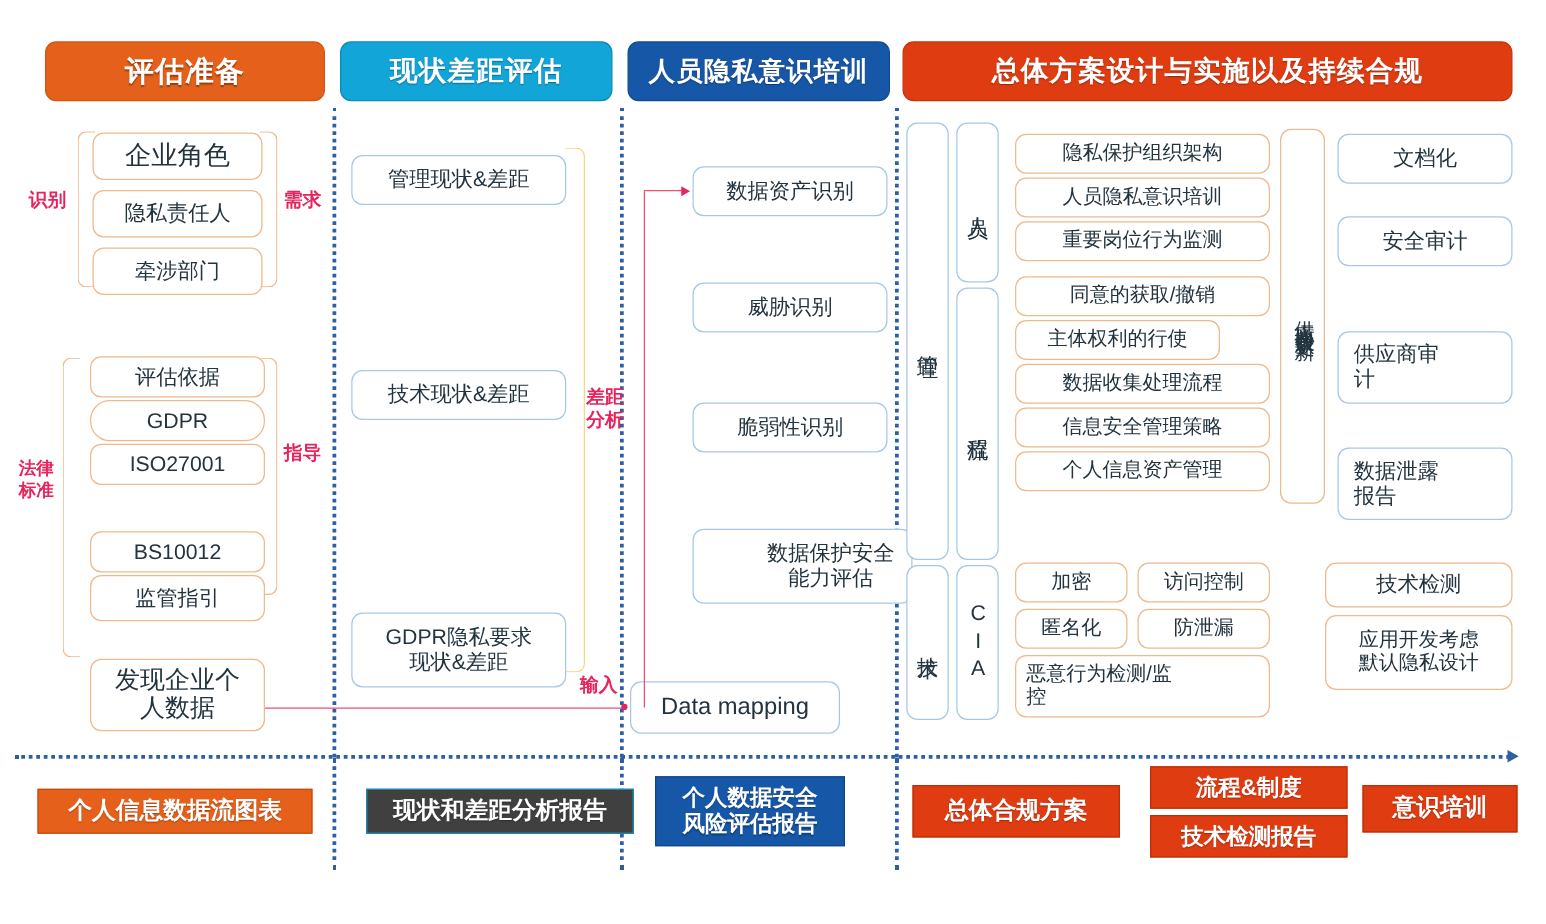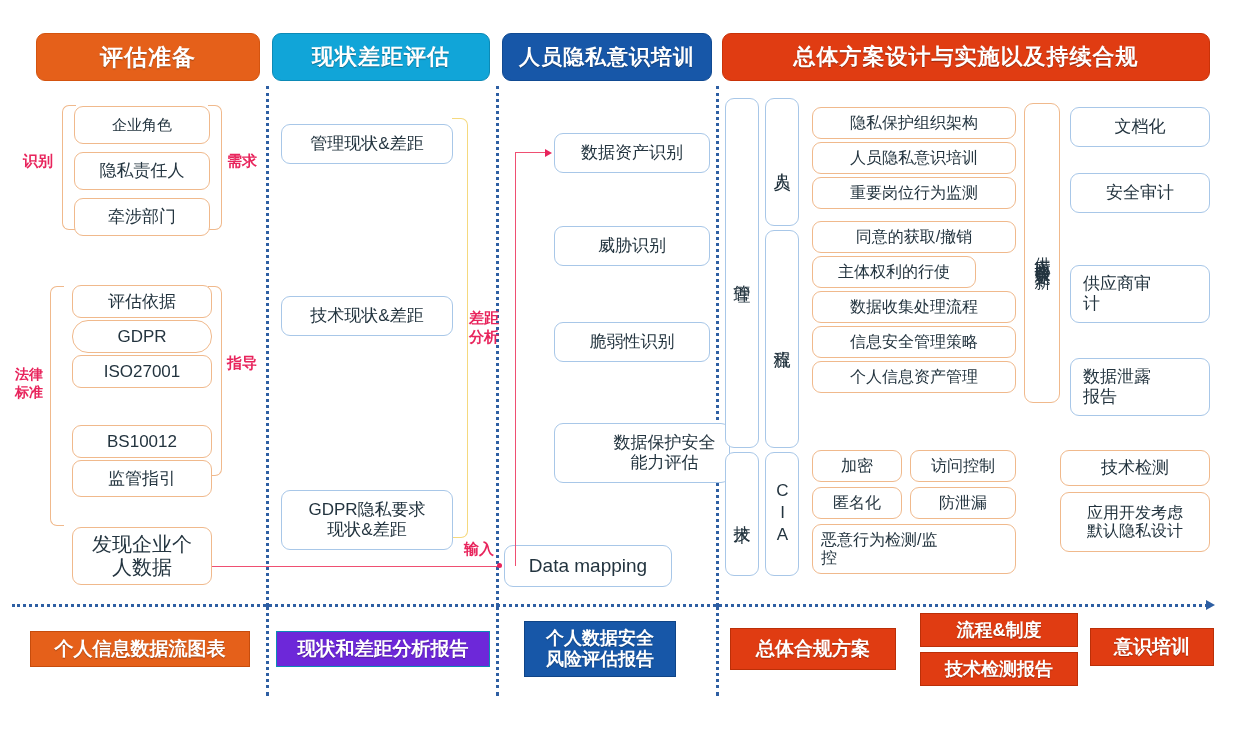"企业角色" div.node { font-size: 15px -> 21px }
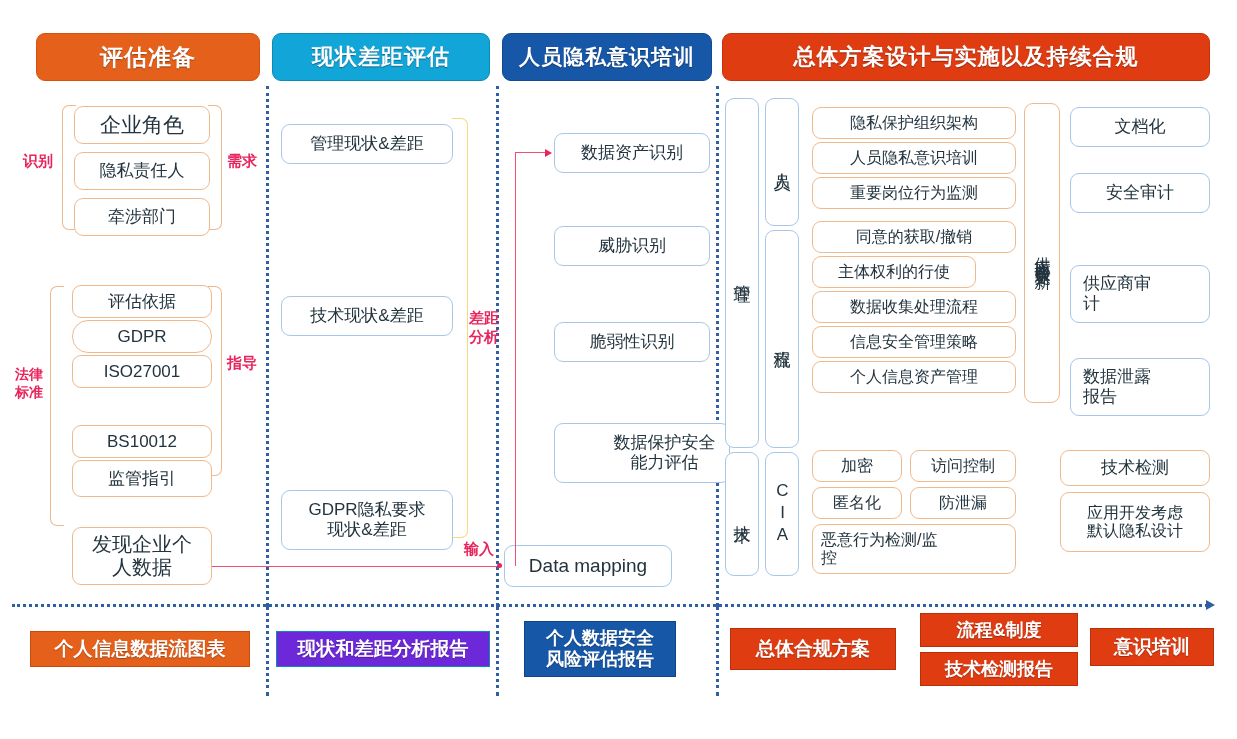"现状和差距分析报告" .c-lblue { background: #6d28d9 -> #404040; margin-left: none -> 17px }
